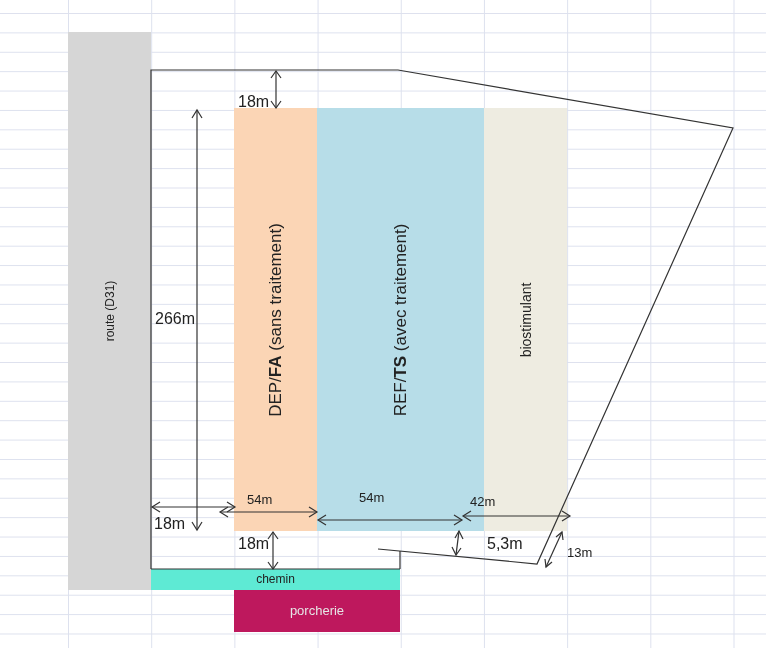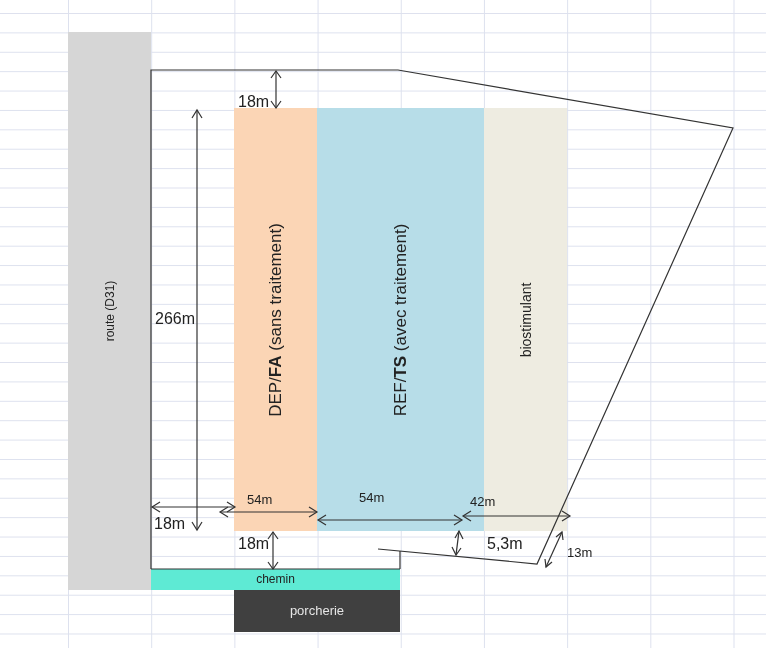"porcherie" div.block { background: #404040 -> #be185d }
